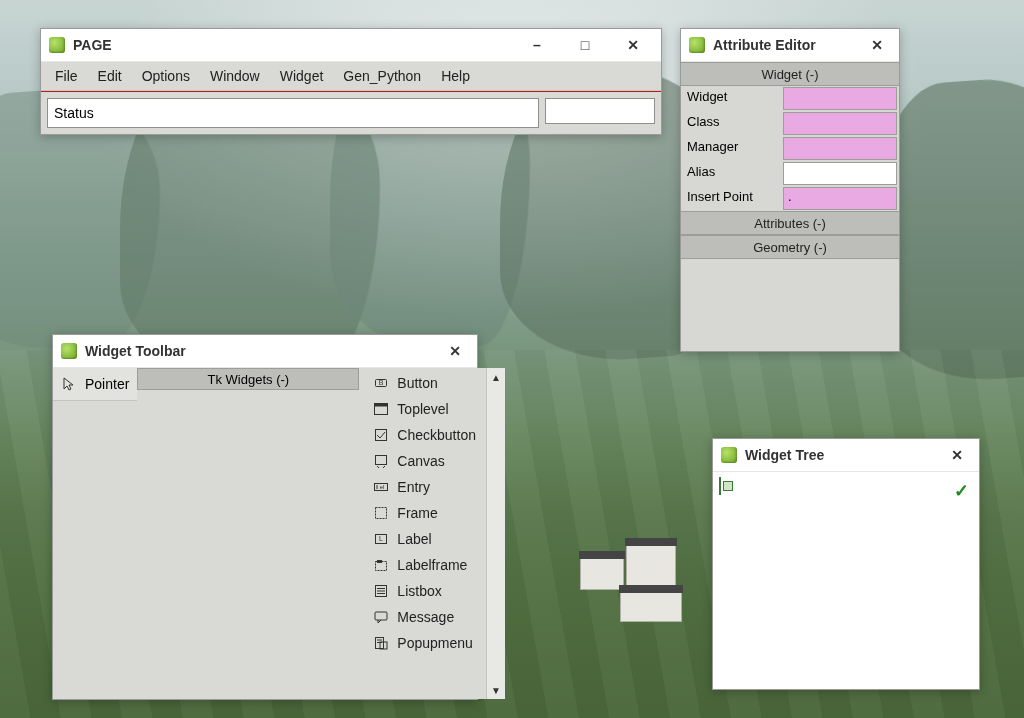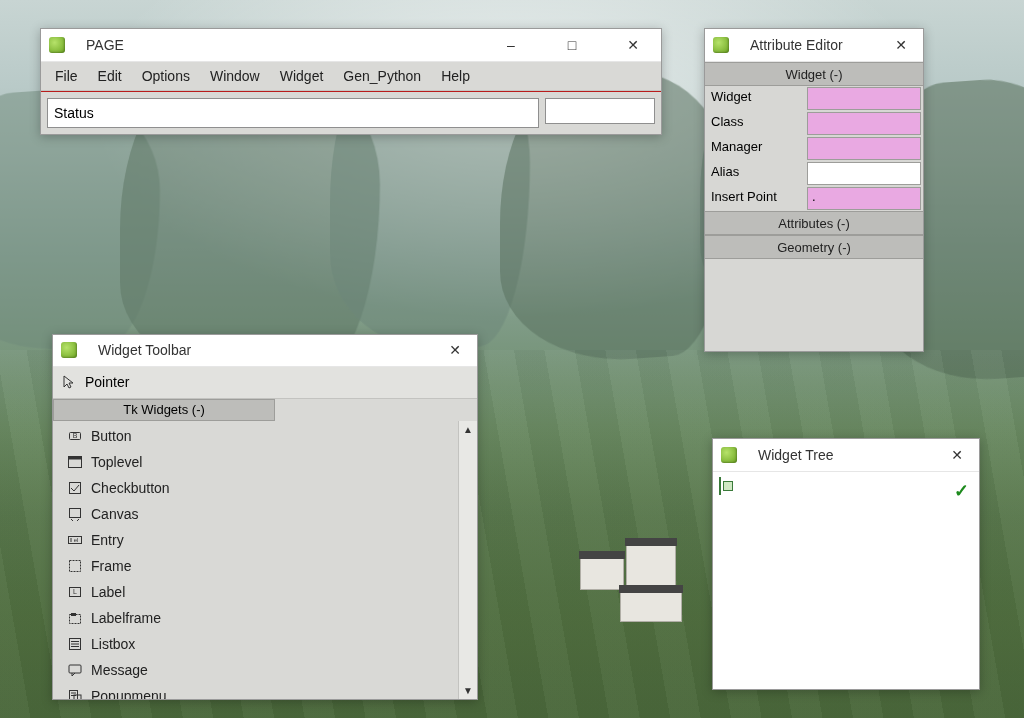"PAGE" .titlebar { font-weight: none -> bold; gap: 21px -> 8px }
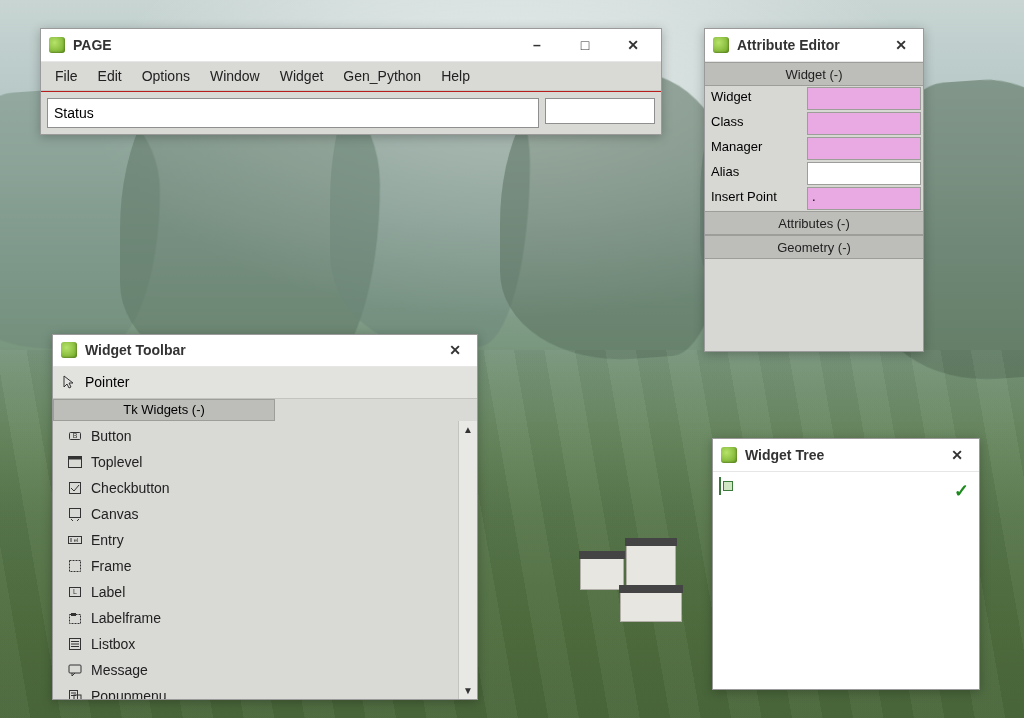"Attribute Editor" #win-attr { left: 704px -> 680px }
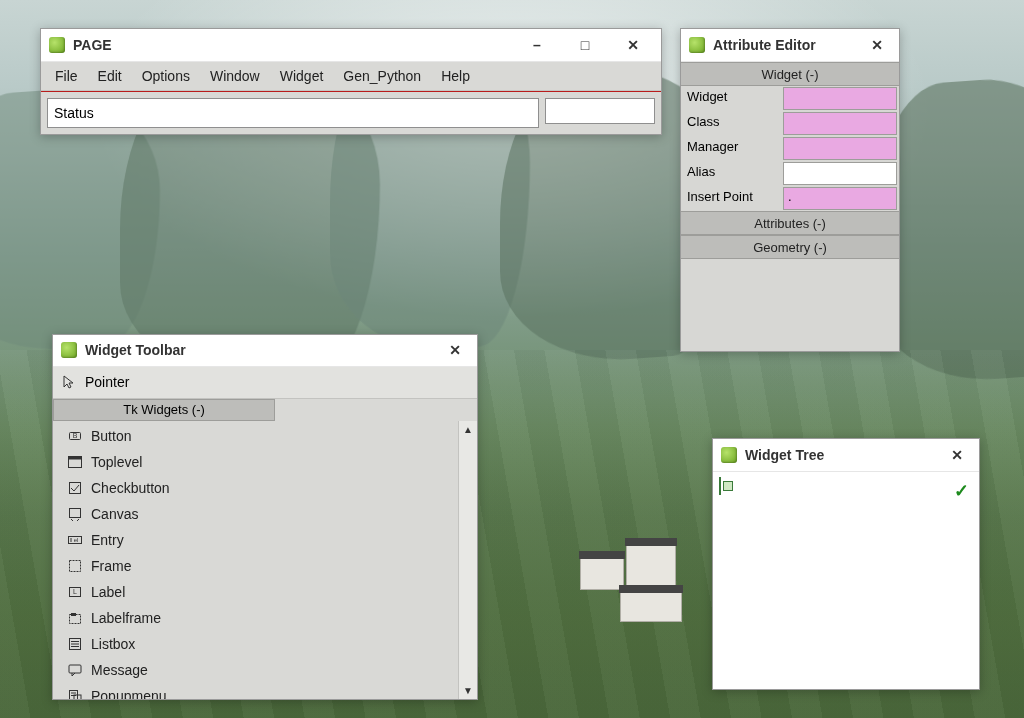"Pointer" #win-toolbar .body { flex-direction: column -> row }
